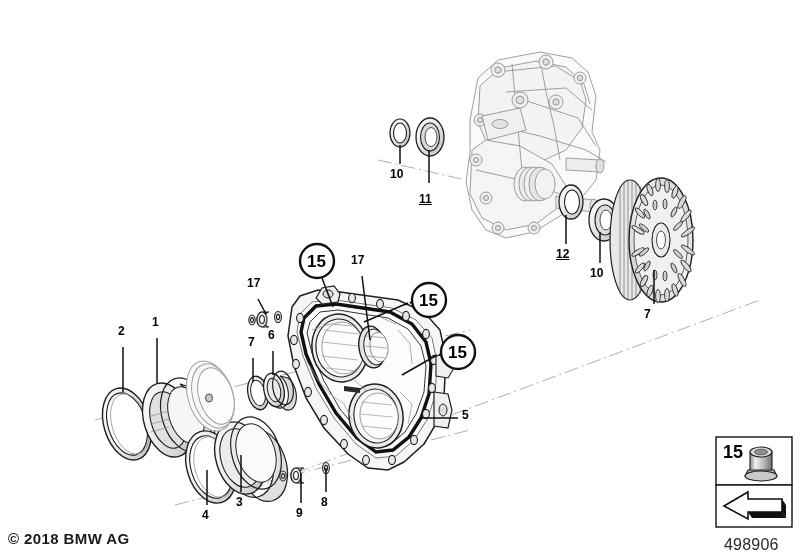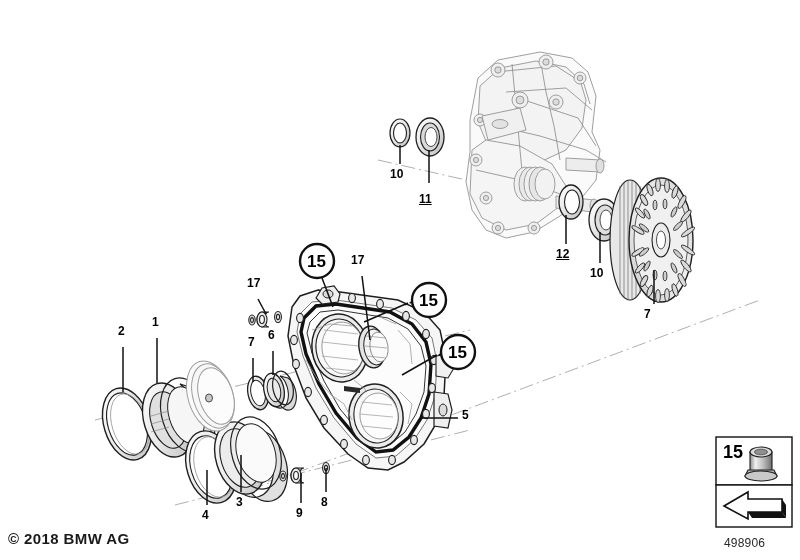"498906" .dwgno { font-size: 12px -> 16px }
